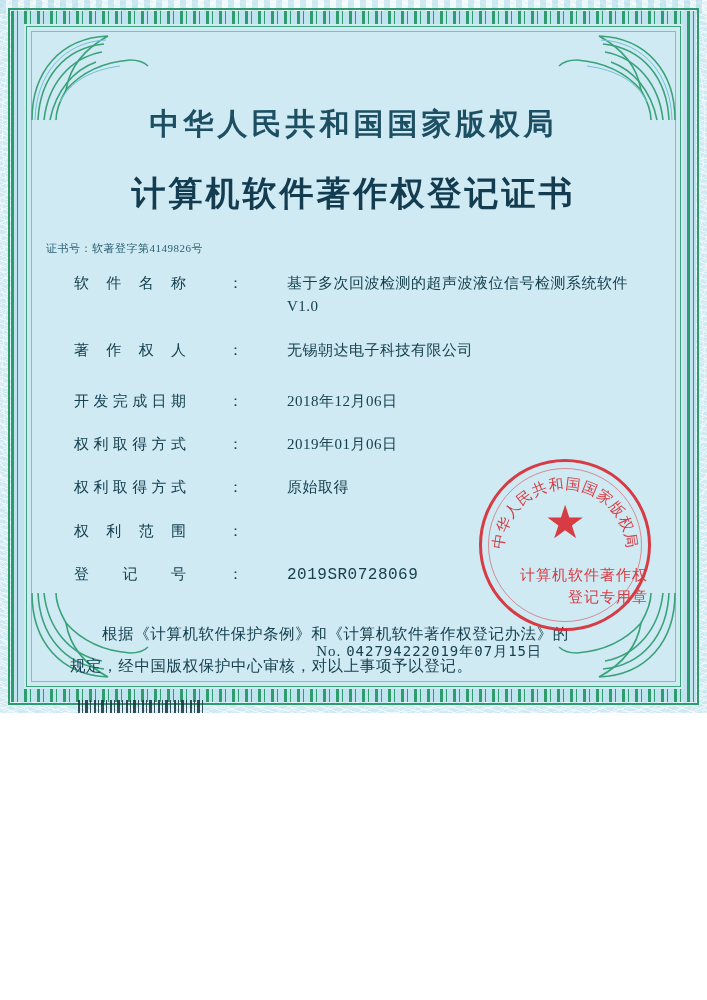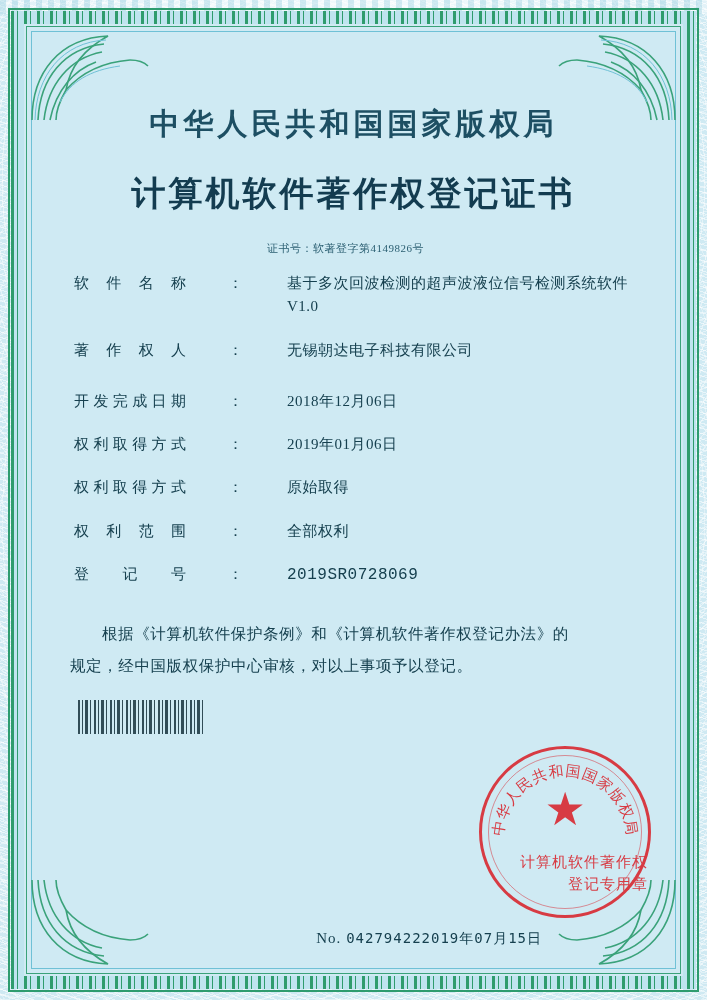"中华人民共和国国家版权局" .certificate { height: 1000px -> 713px }
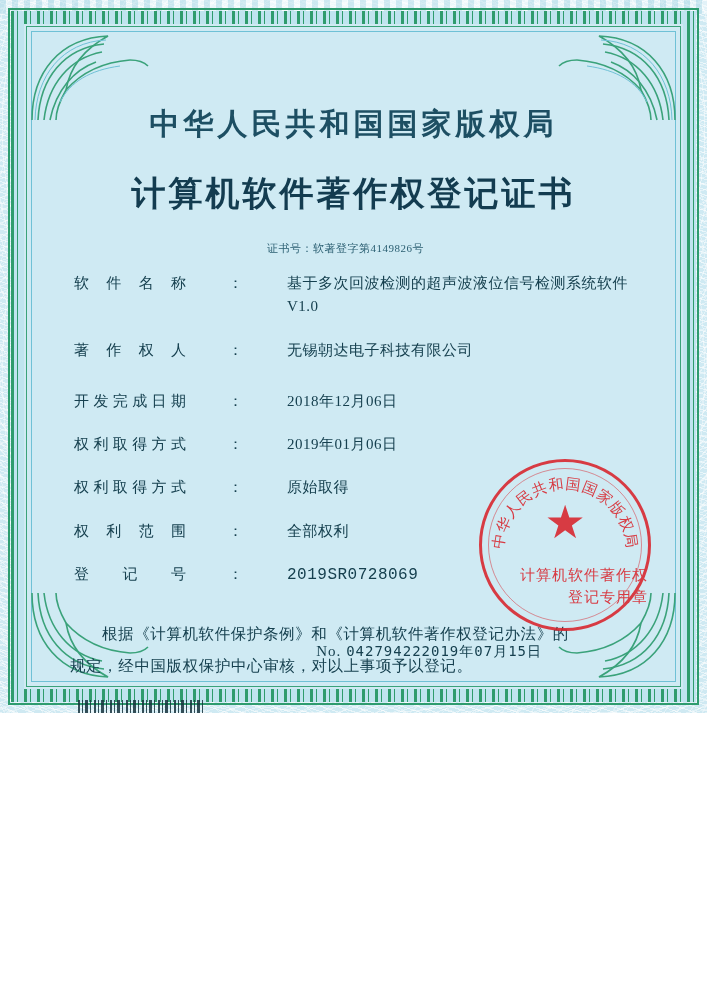"证书号：软著登字第4149826号" .cert-no { text-align: center -> left }
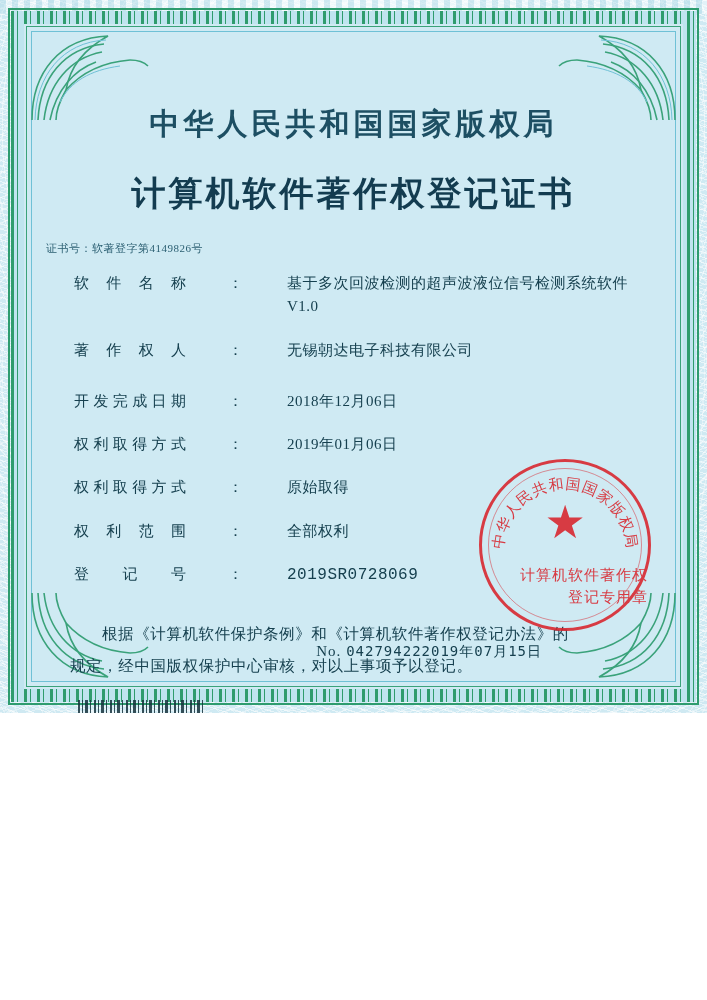"全部权利" span.field-value { html: <span>全部权利</span> -> none }
